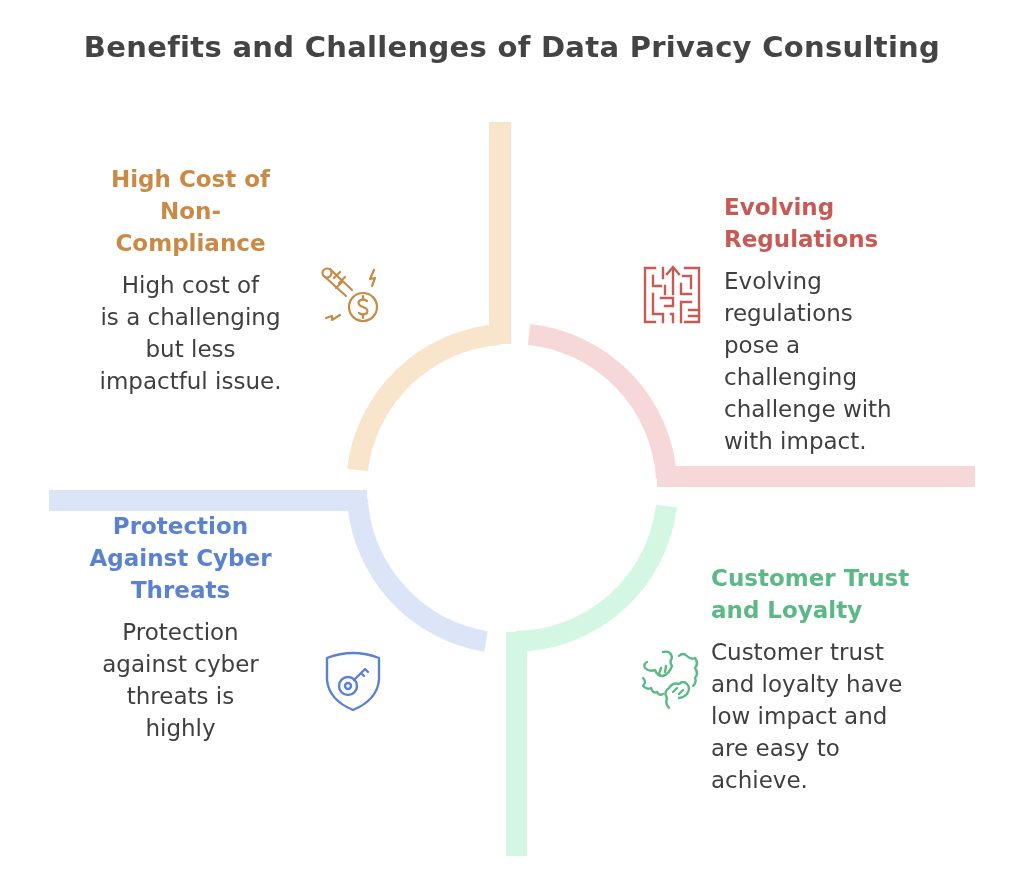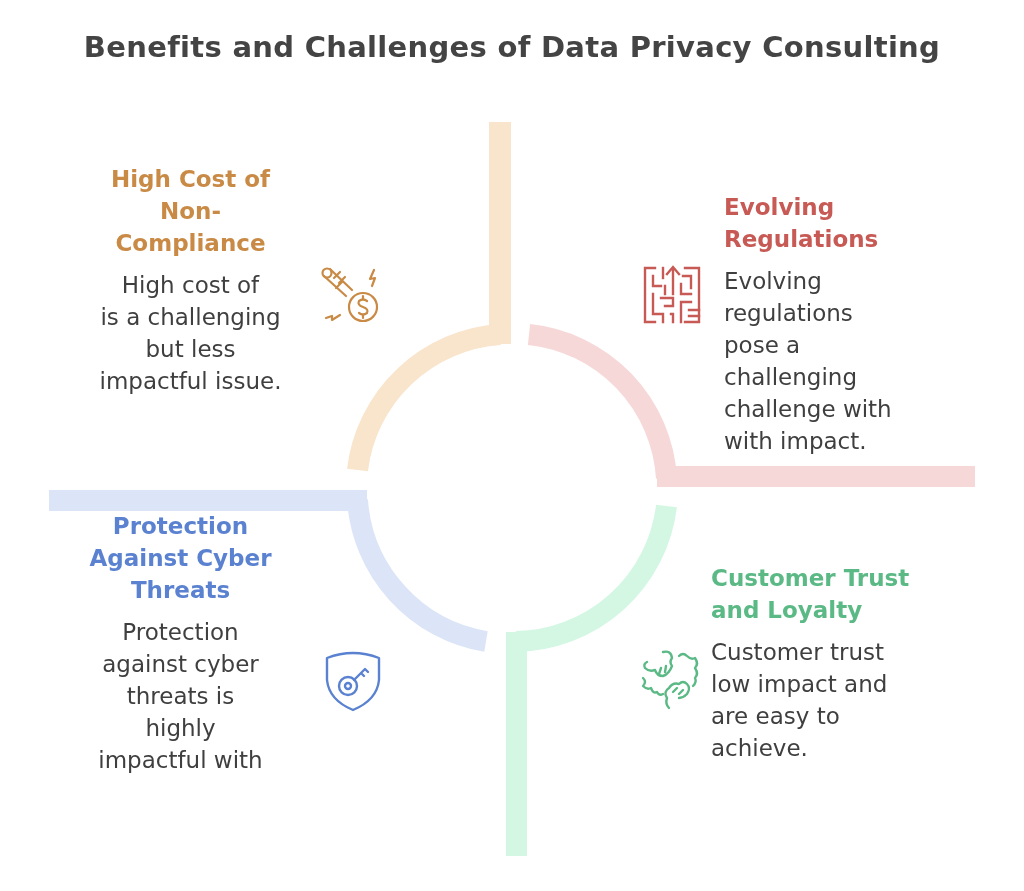"and loyalty have" div { html: none -> <div>and loyalty have</div> }
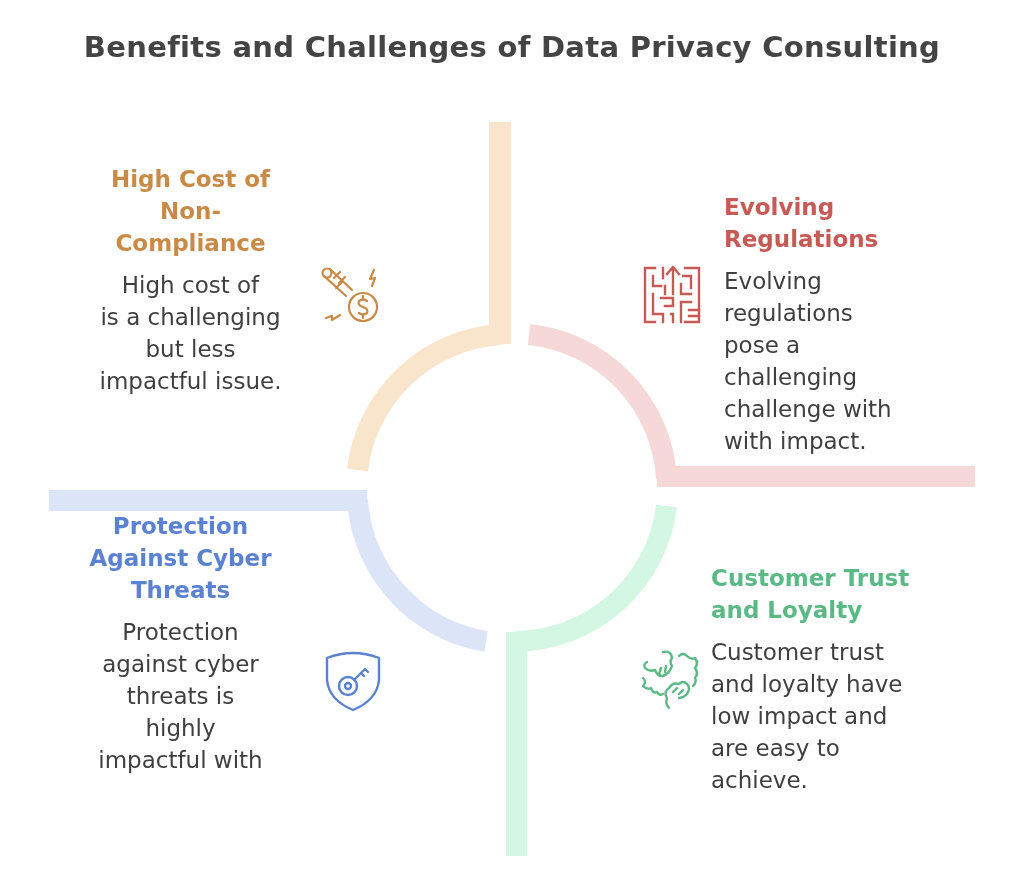"impactful with" div { html: <div>impactful with</div> -> none }
